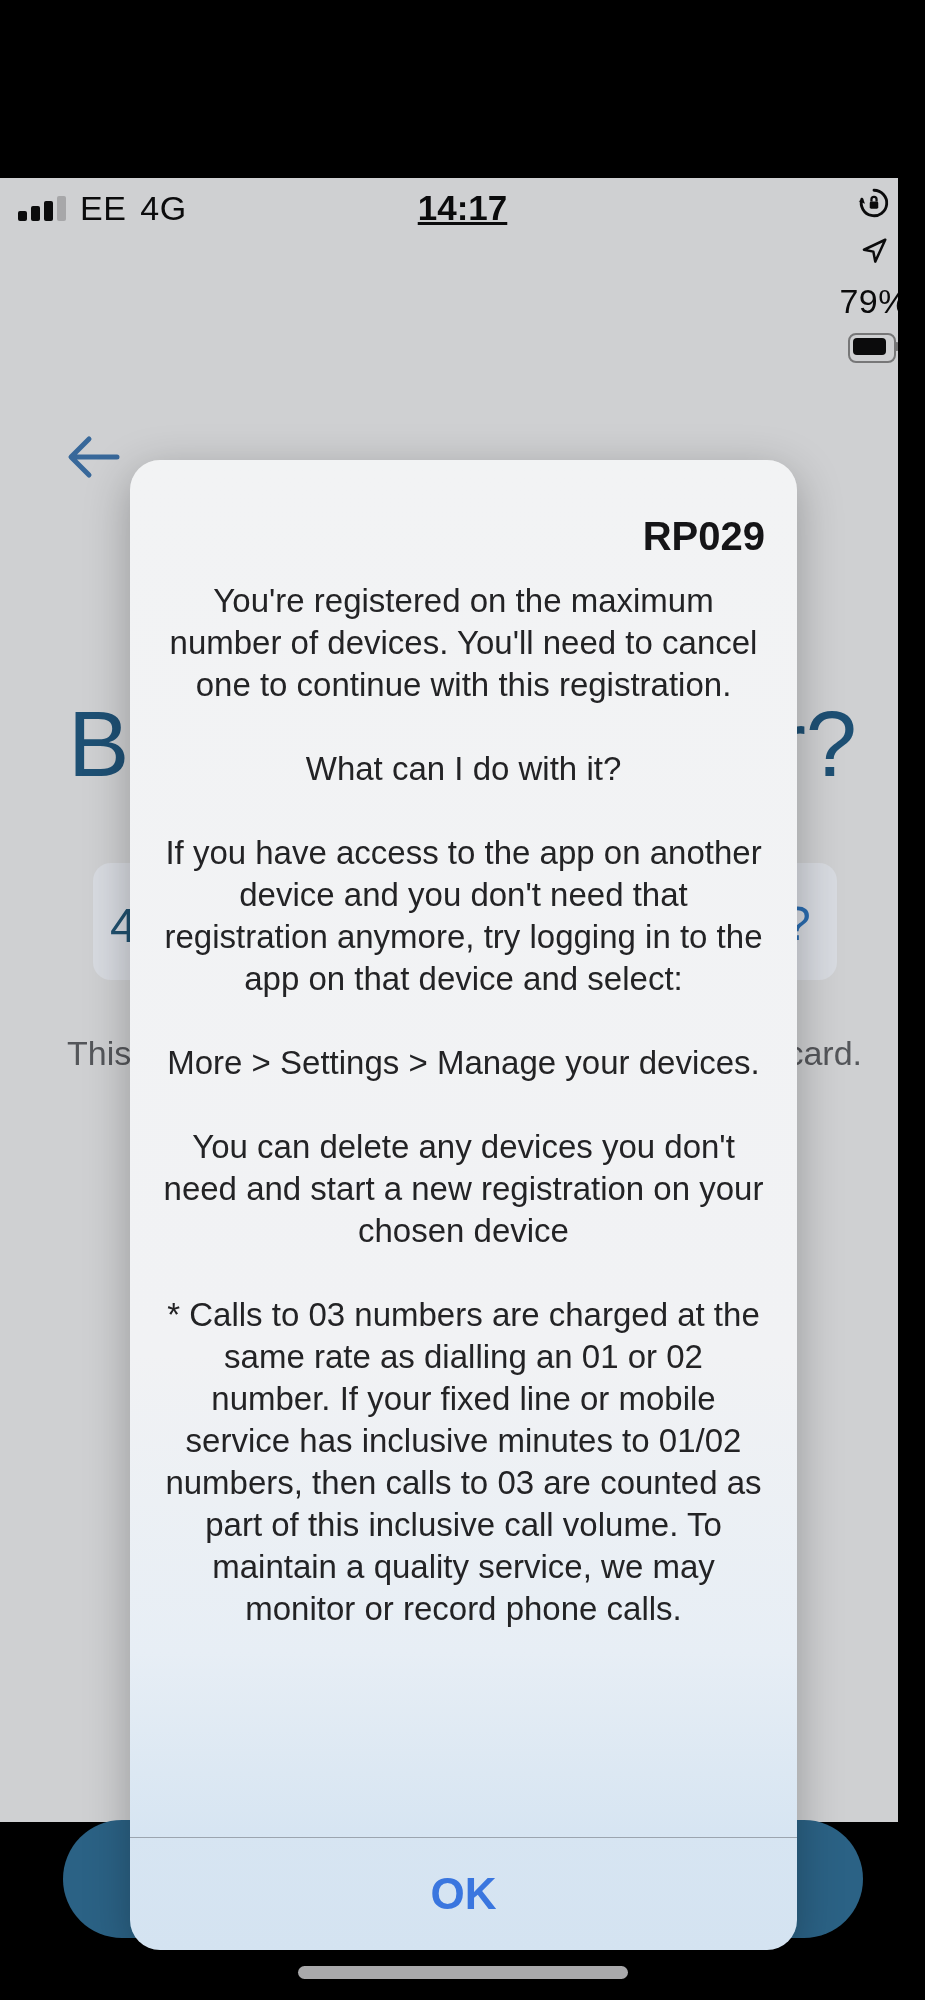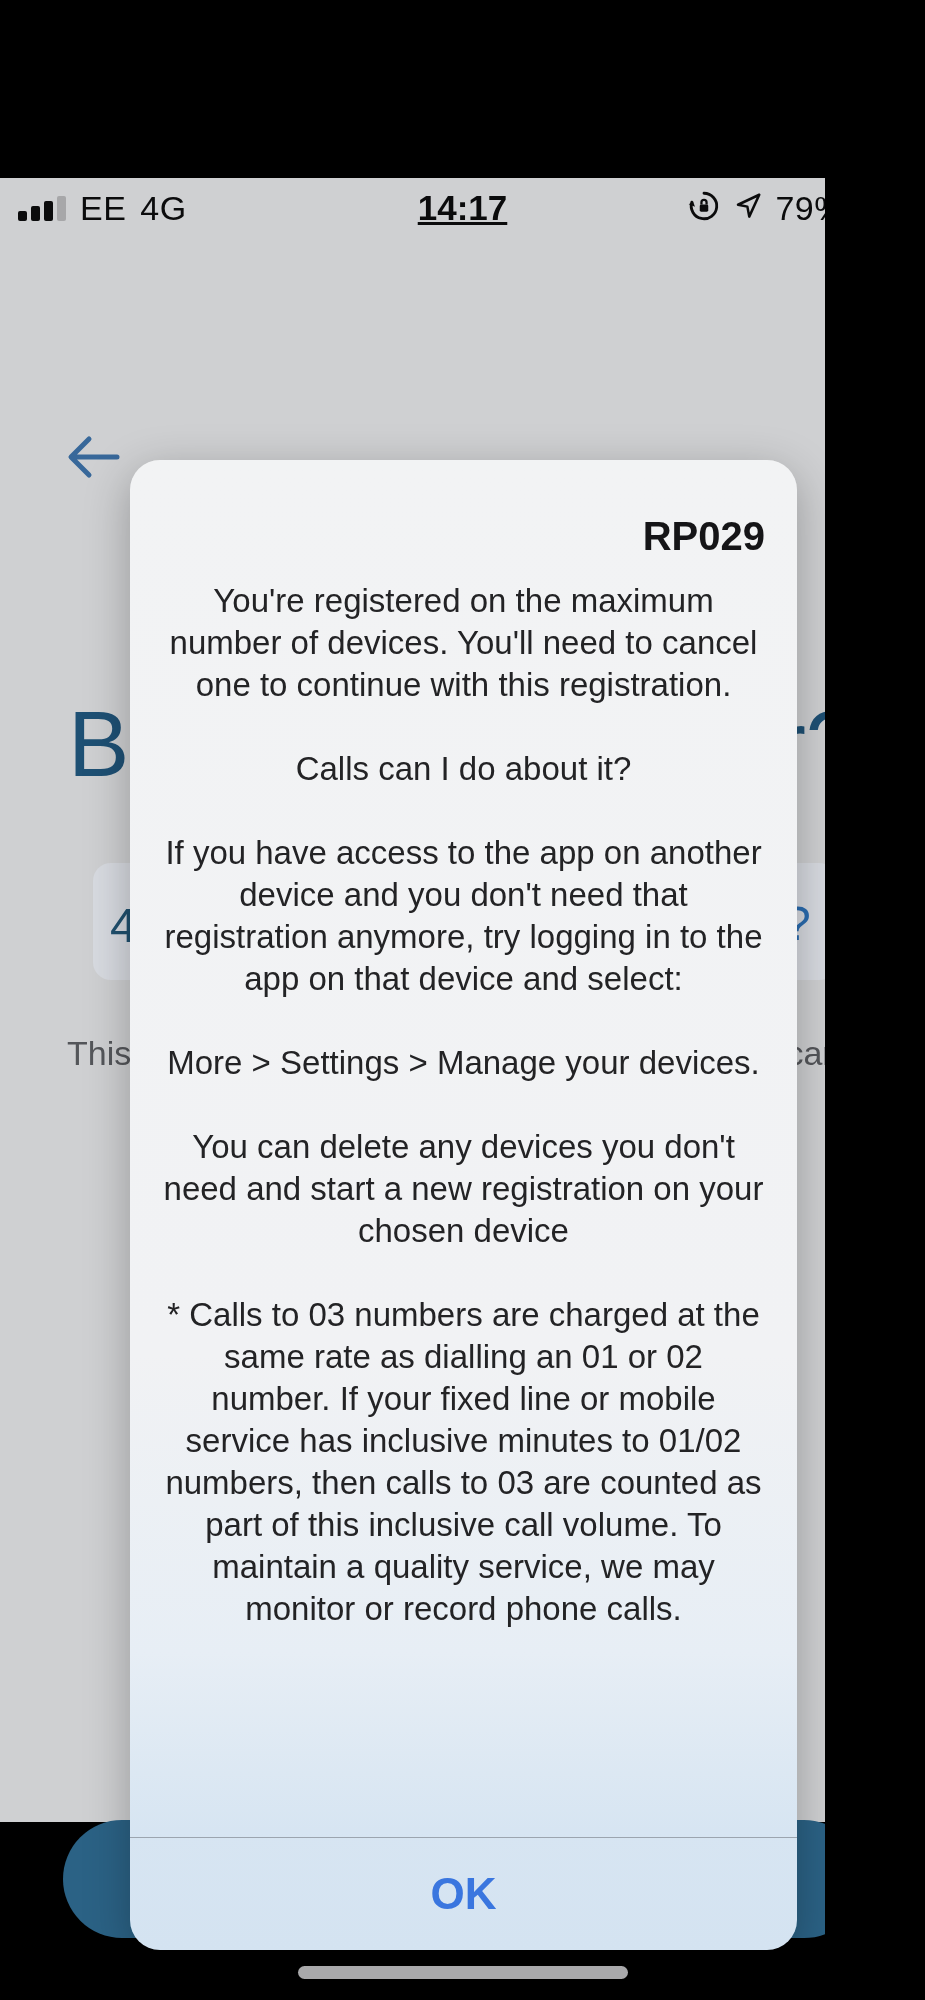"EE" .screen { width: 825px -> 898px }
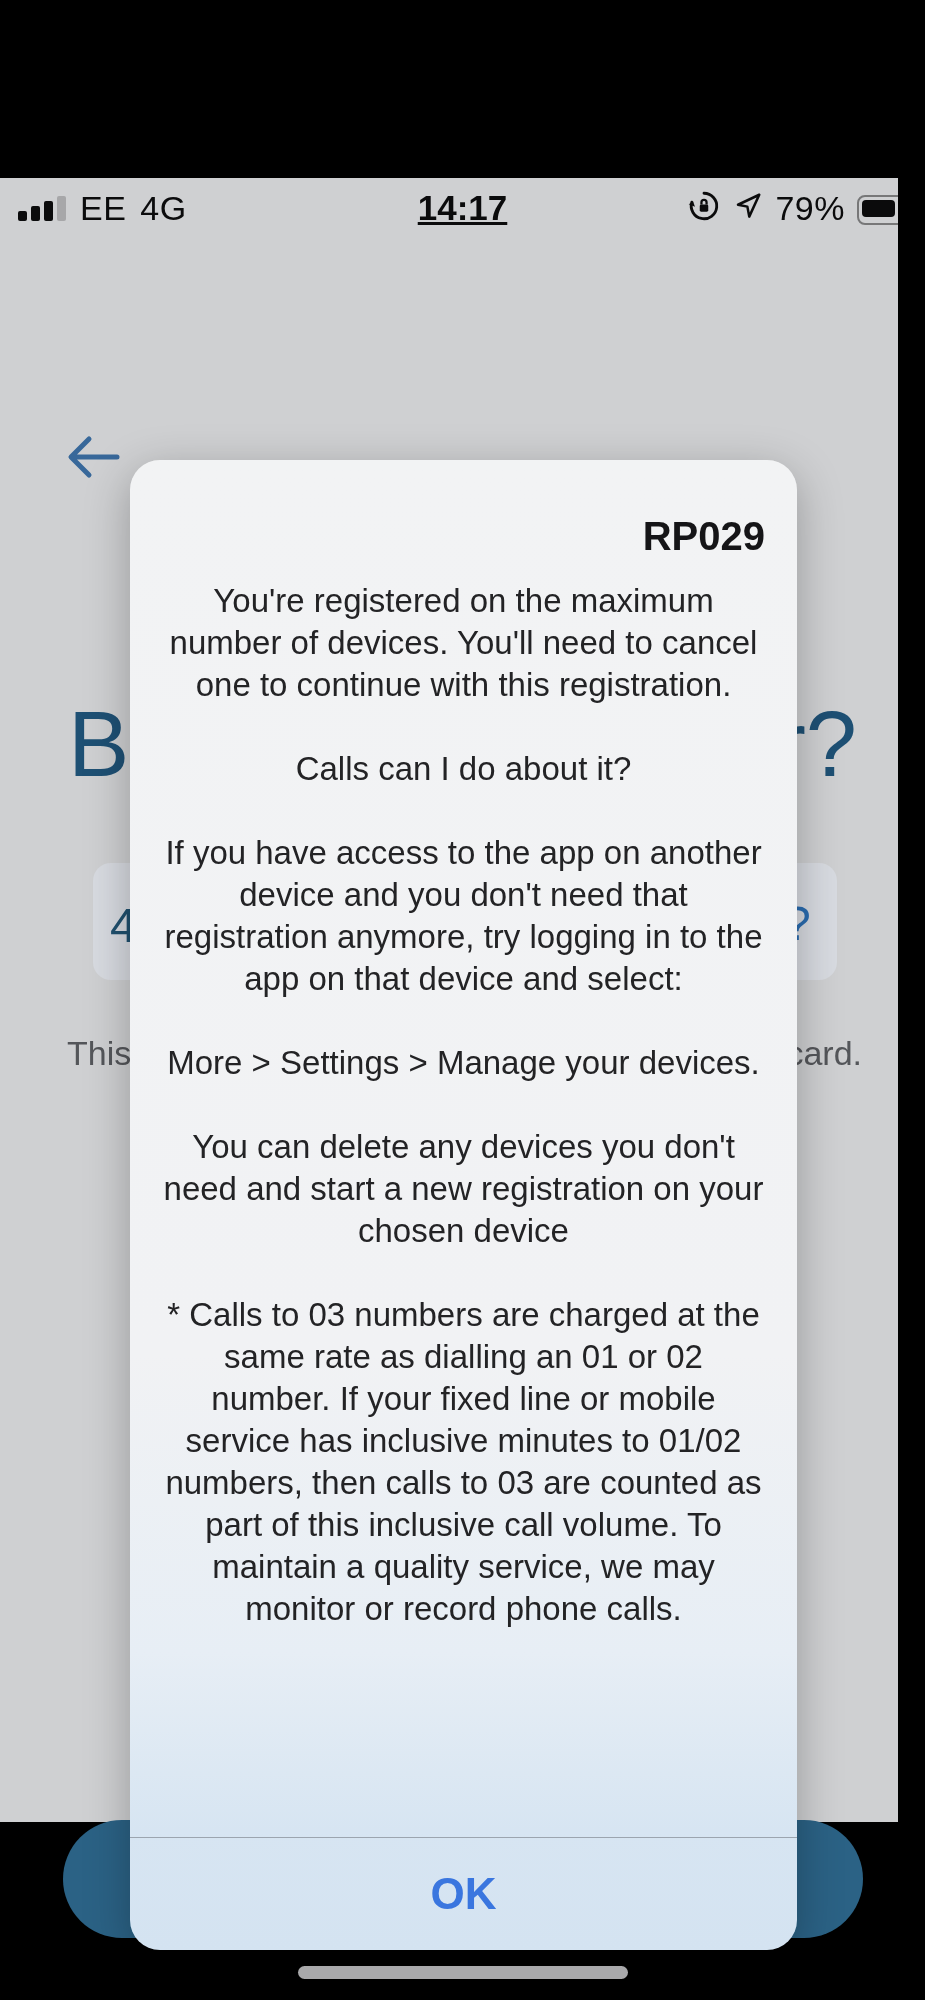"79%" .sb-right { flex-direction: none -> column }
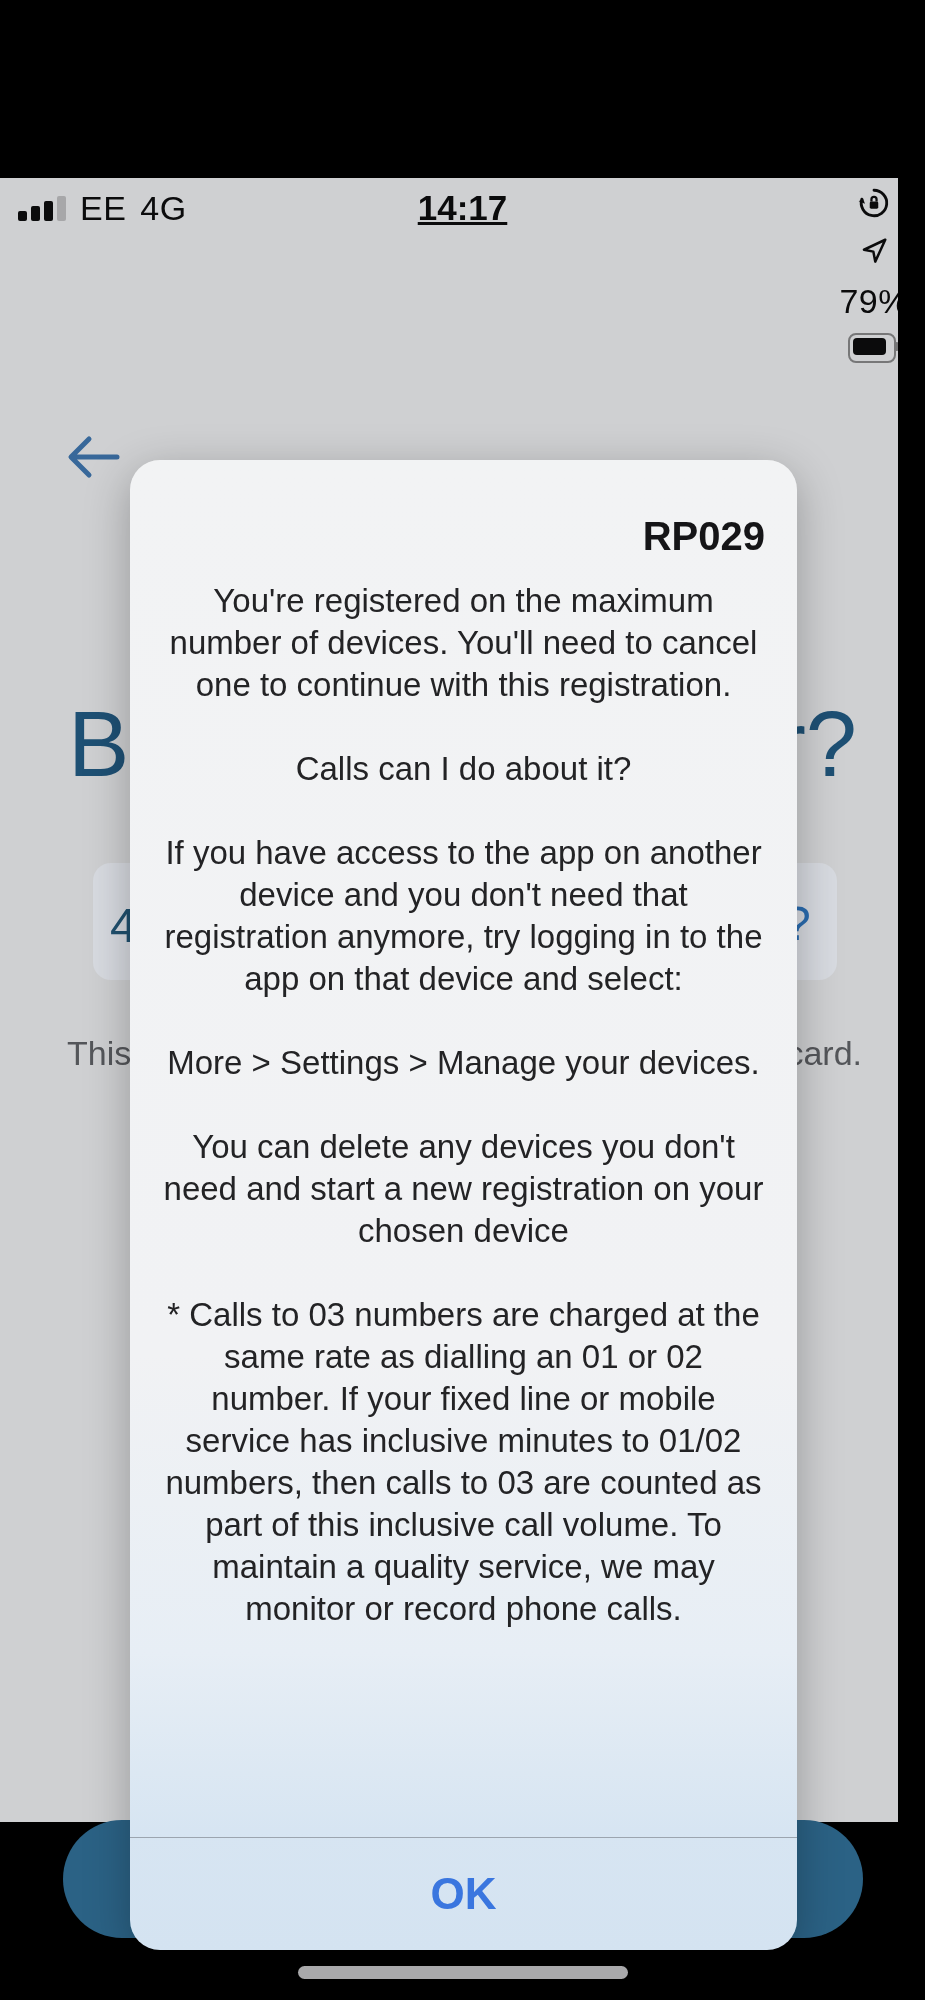"Calls can I do about" p { text: Calls can I do about -> What can I do with }
